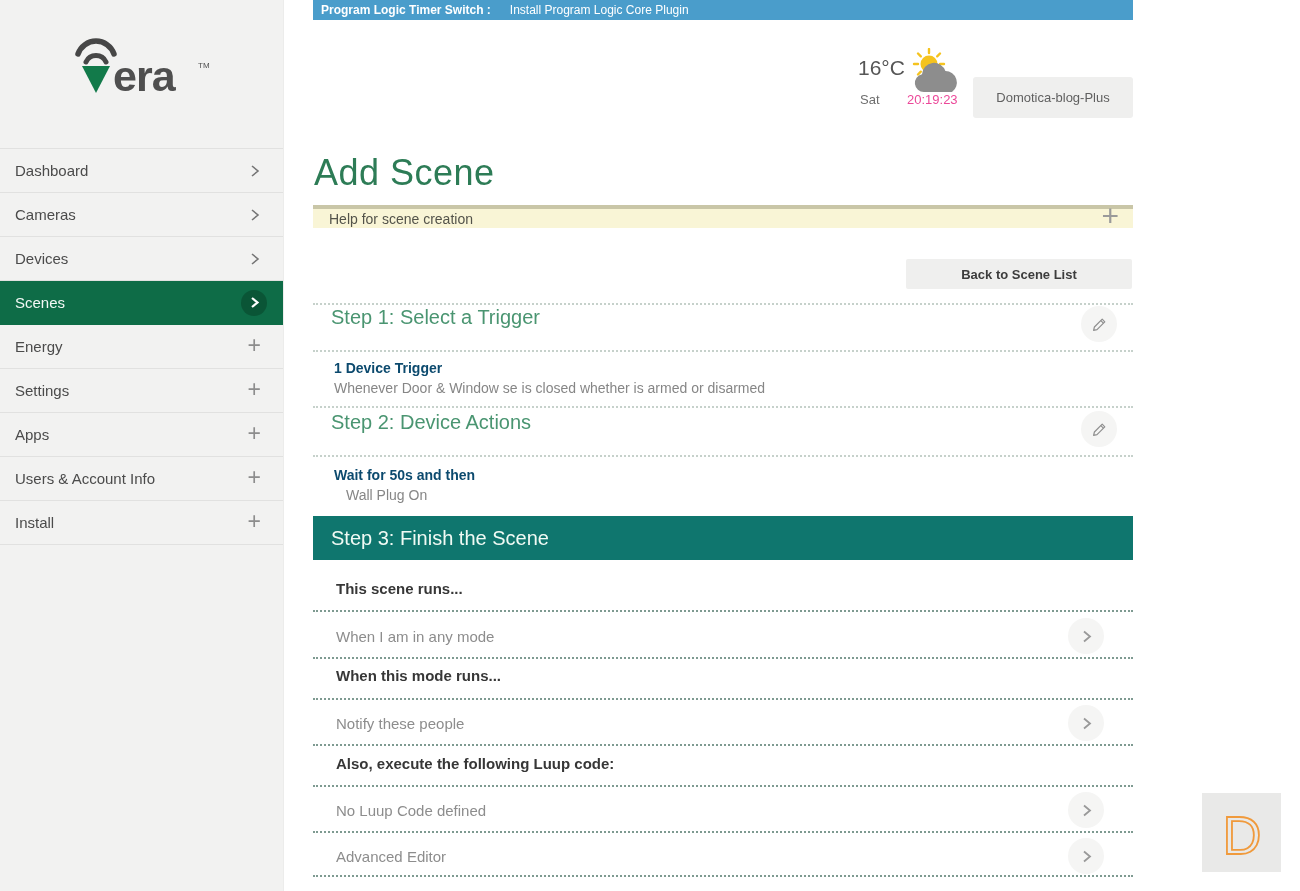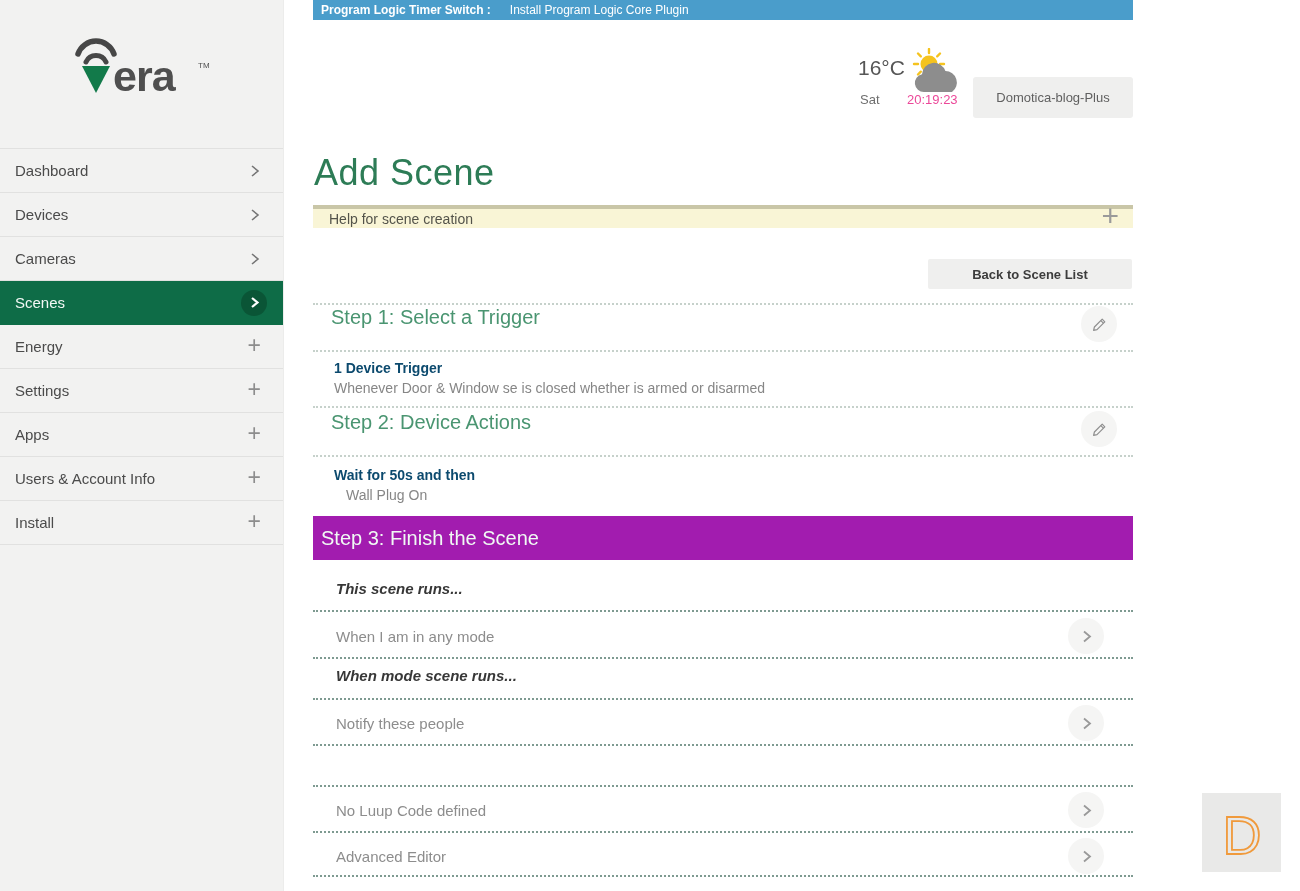"Devices" div.menu-item { order: before "Cameras" -> after "Cameras" }
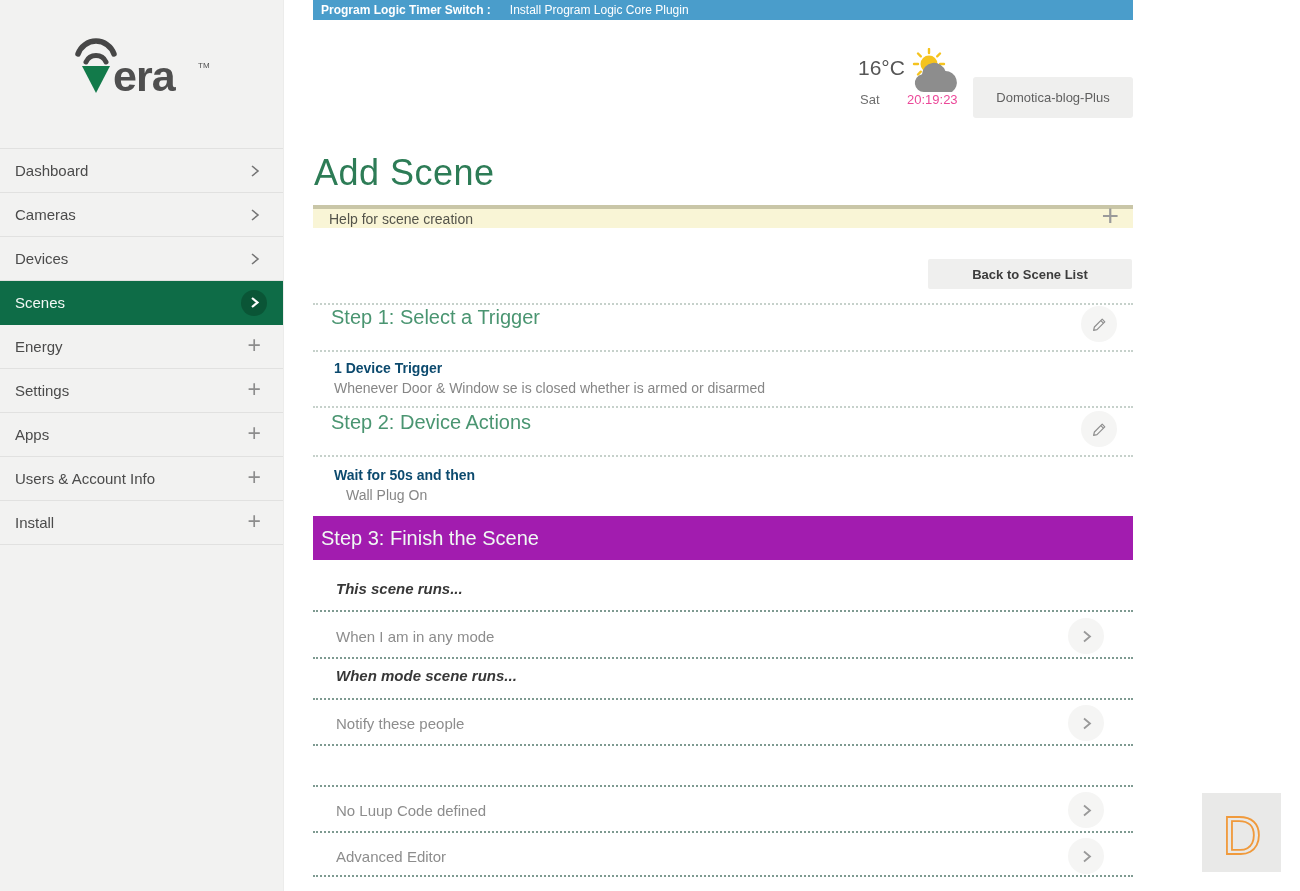"Back to Scene List" .back-btn { width: 204px -> 226px }
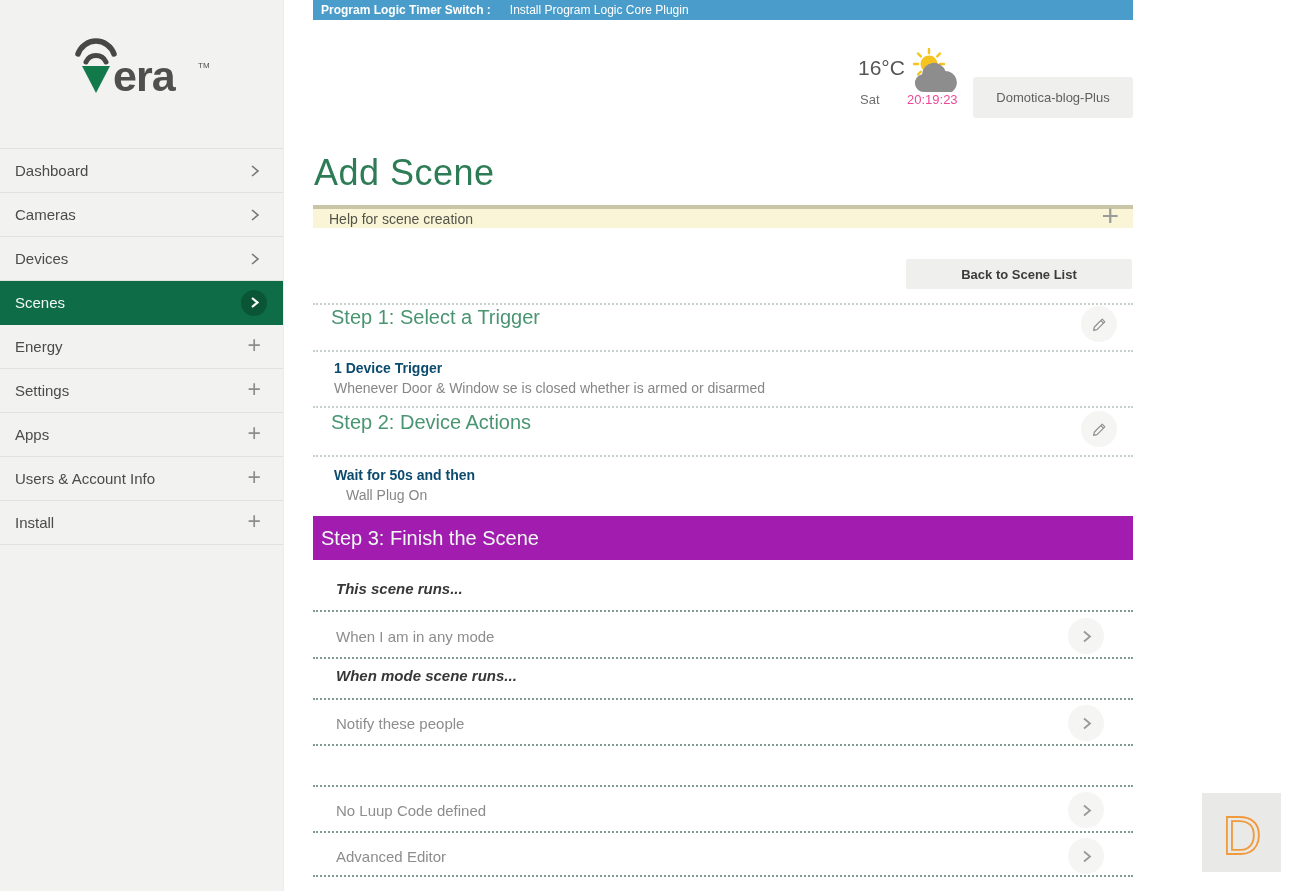"Step 3: Finish the Scene" .step3-banner { background: #a21caf -> #0f766e; padding-left: 8px -> 18px }
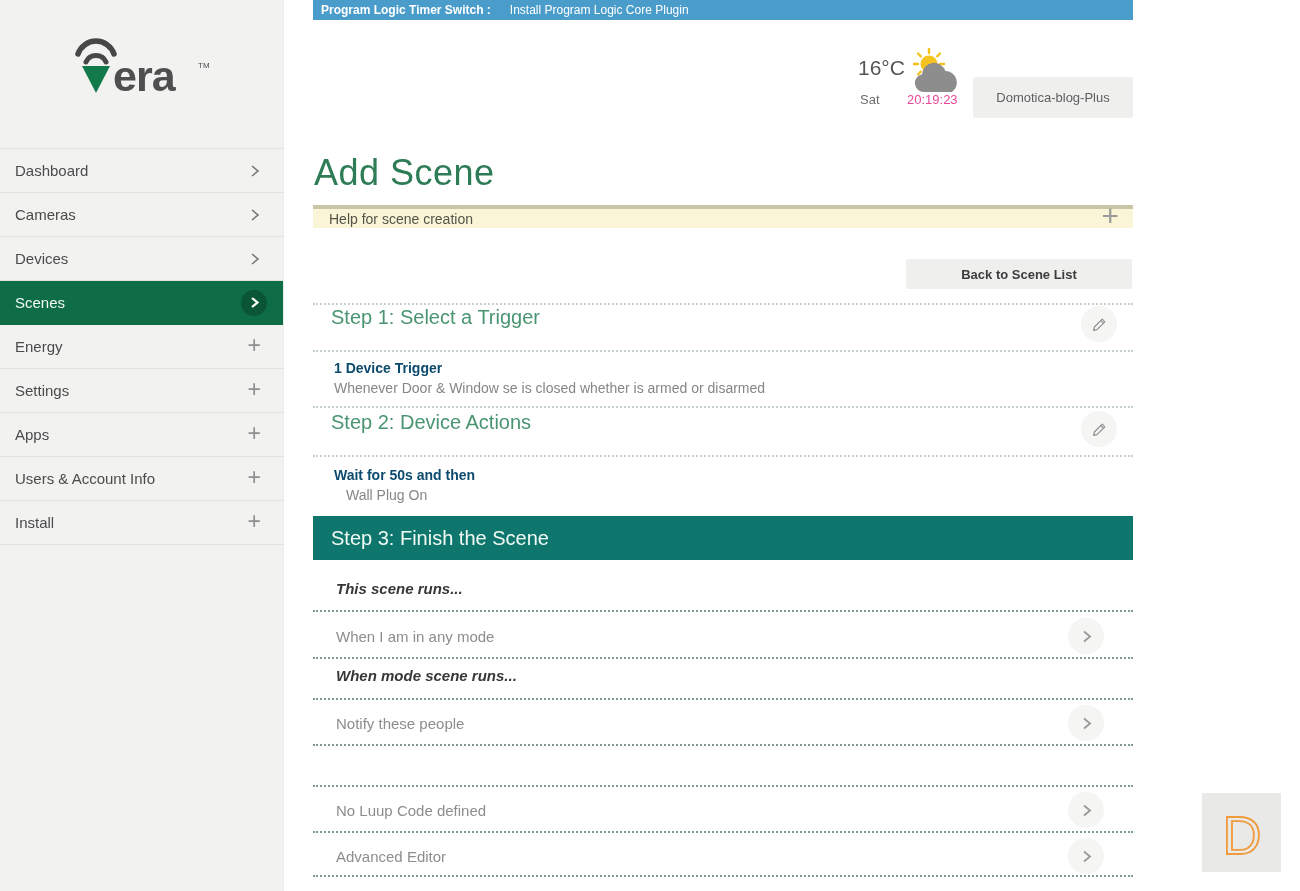"This scene runs..." .finish-label { font-style: italic -> none }
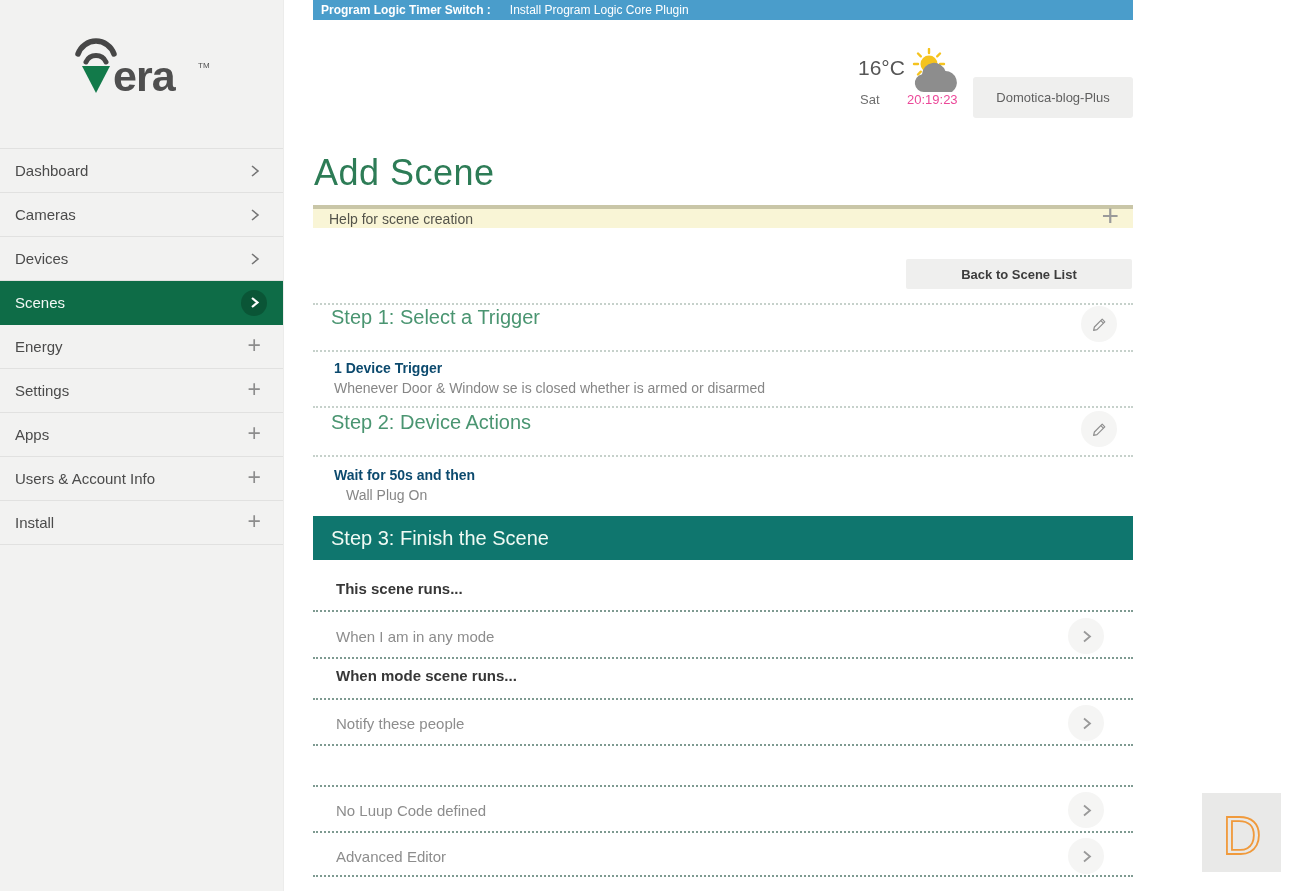"When mode scene runs..." div.finish-label { text: mode scene -> this mode }
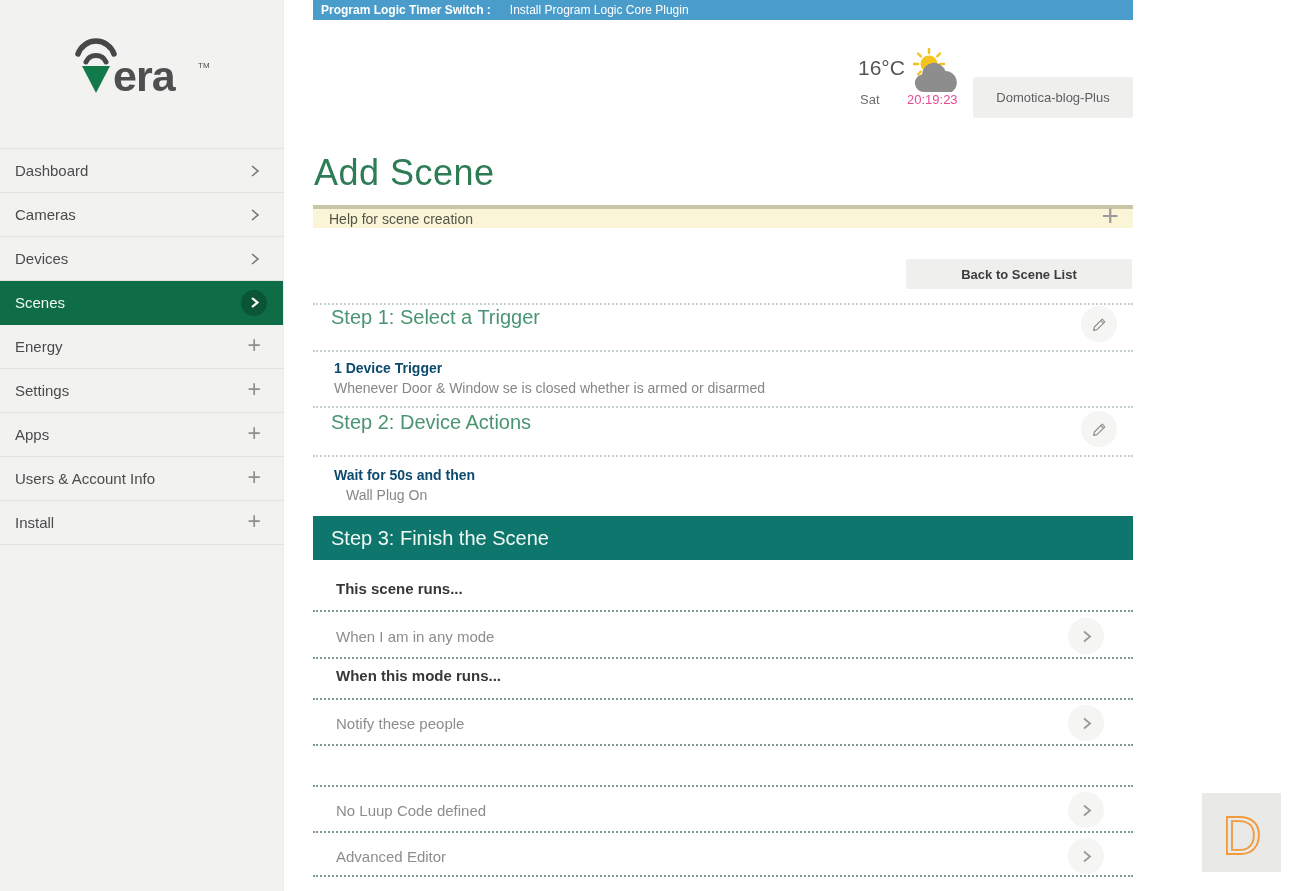"Also, execute the following Luup" div.finish-label { html: none -> <div>Also, execute the following Luup code:</div> }
